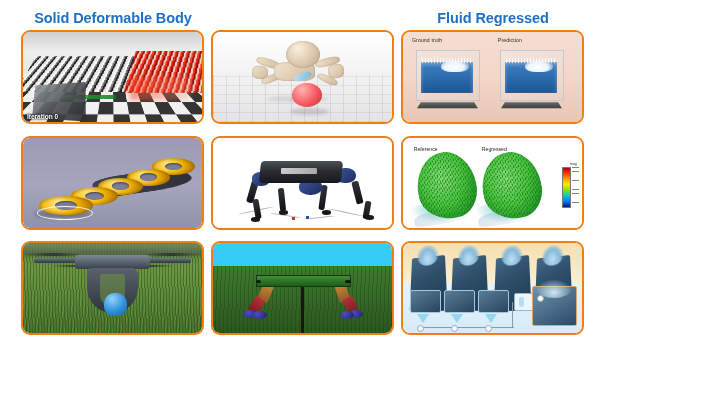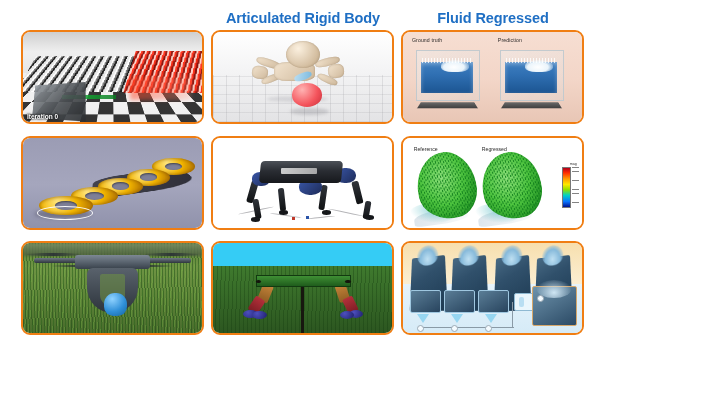"Solid Deformable Body" div.col-head { html: none -> <div>Solid Deformable Body</div> }
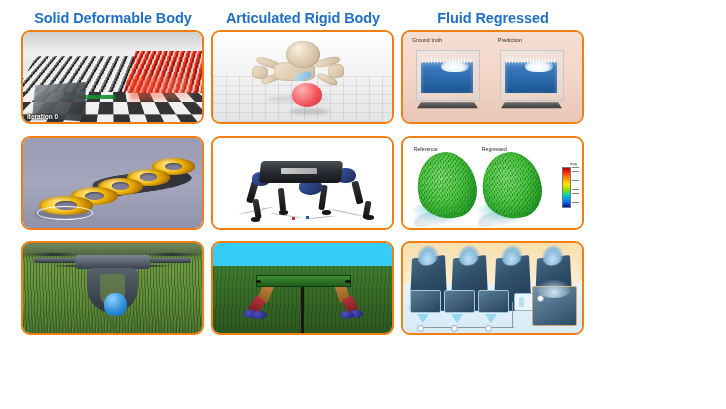"Articulated Rigid Body" div.col-head { html: <div>Articulated Rigid Body</div> -> none }
